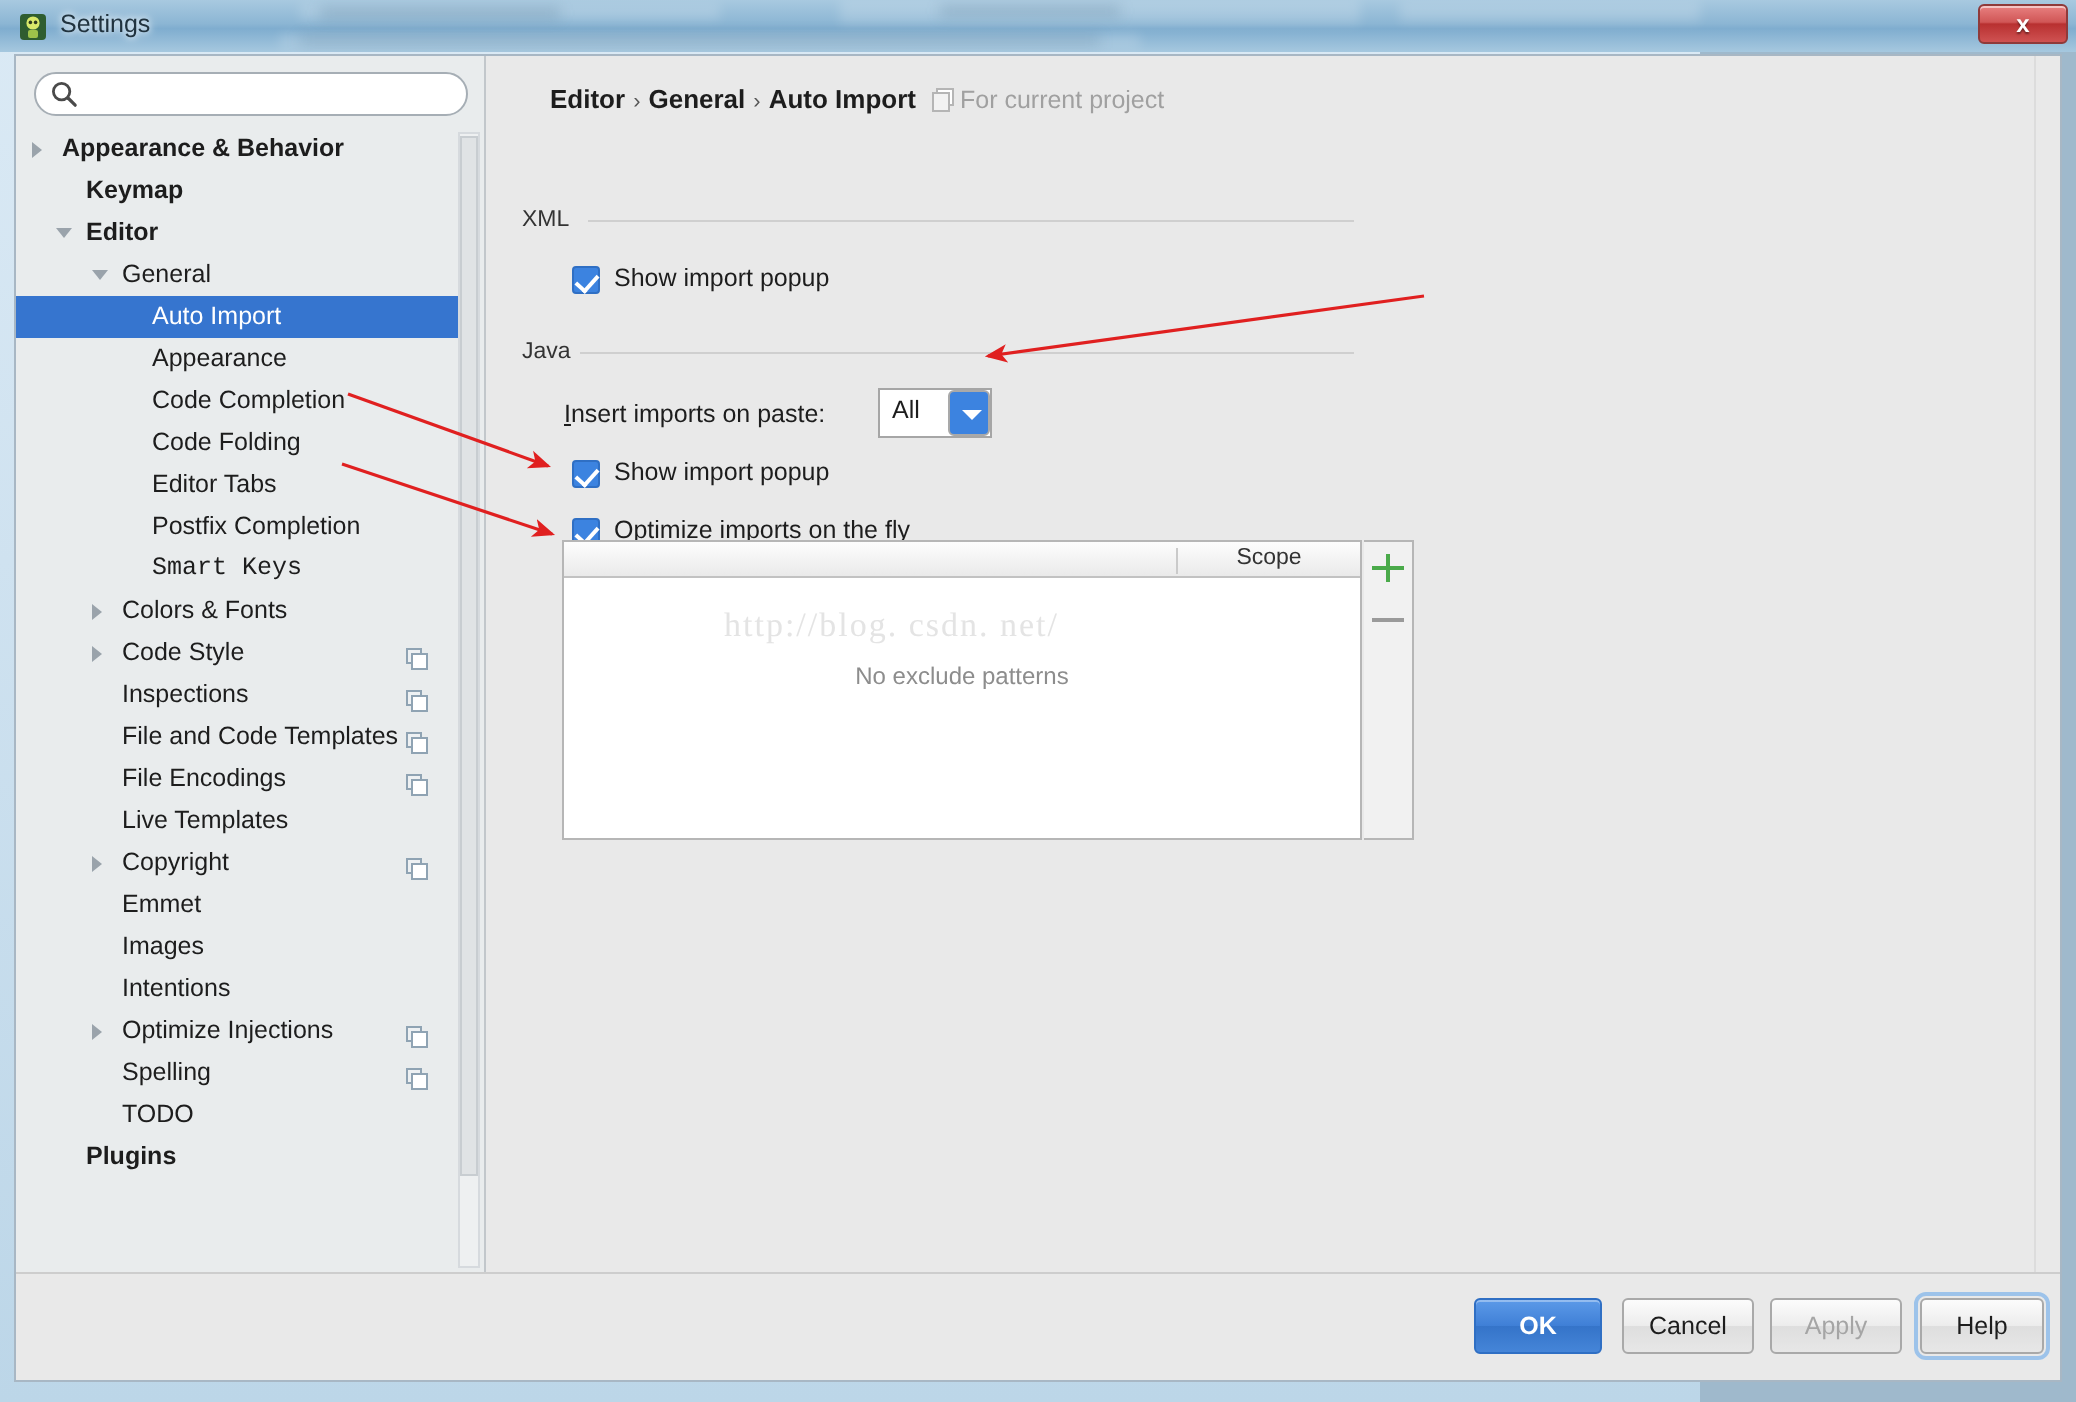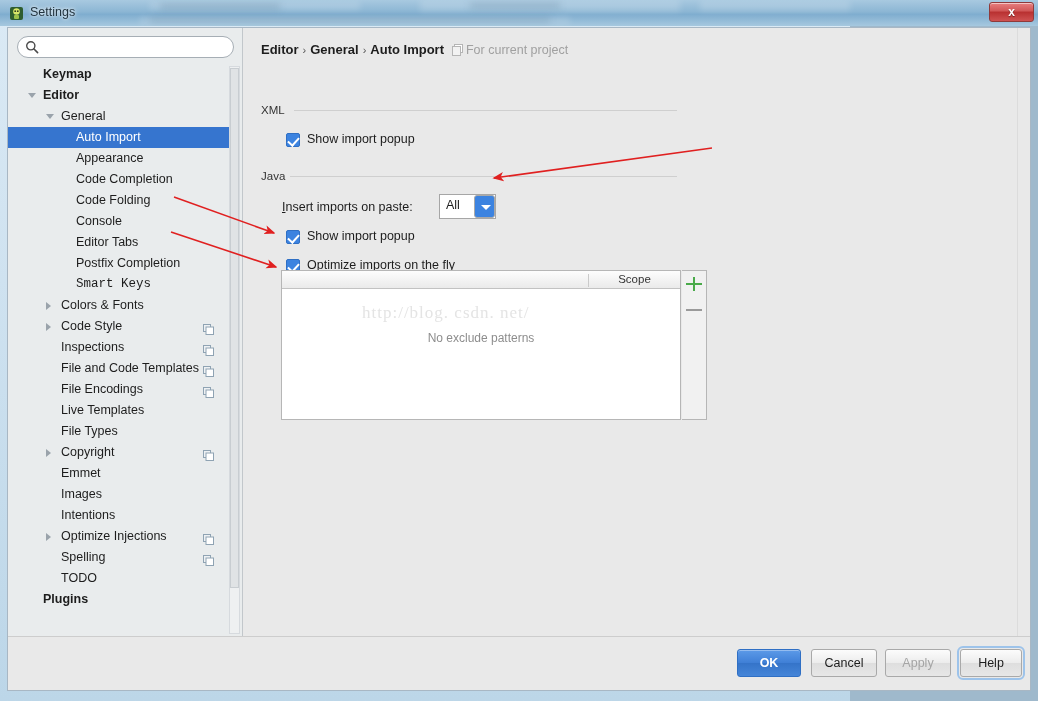"Editor › General › Auto" .breadcrumb { left: 17px -> 31px }
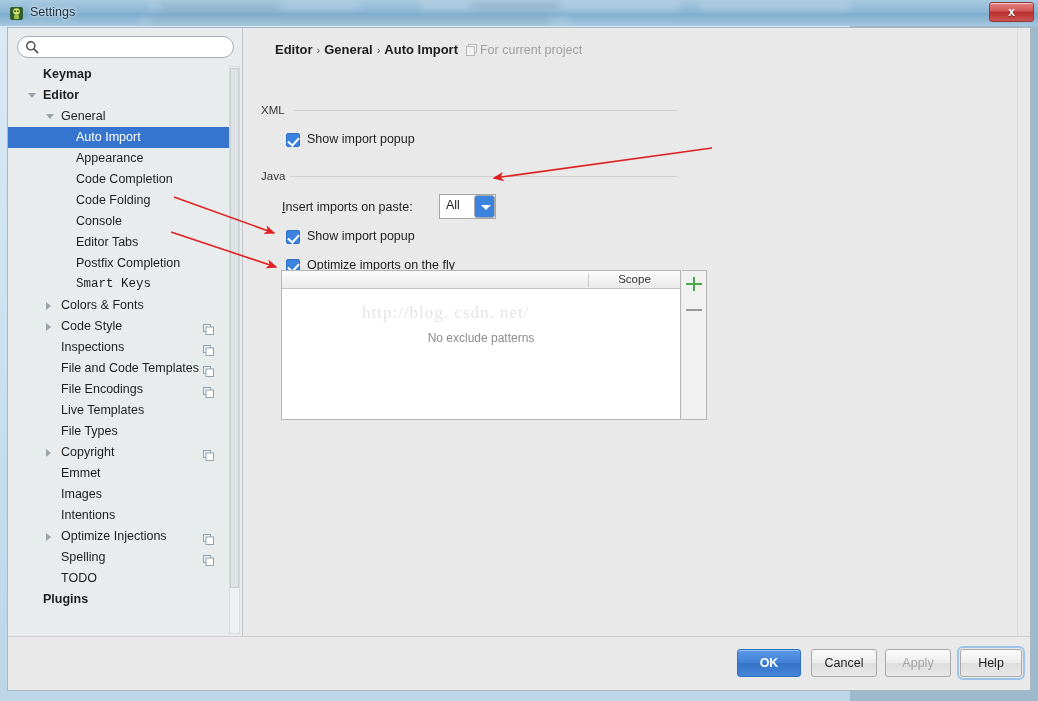"Appearance & Behavior" div.tree-row { html: none -> <div> <span></span> <span>Appearance &amp; Behavior</span> </div> }
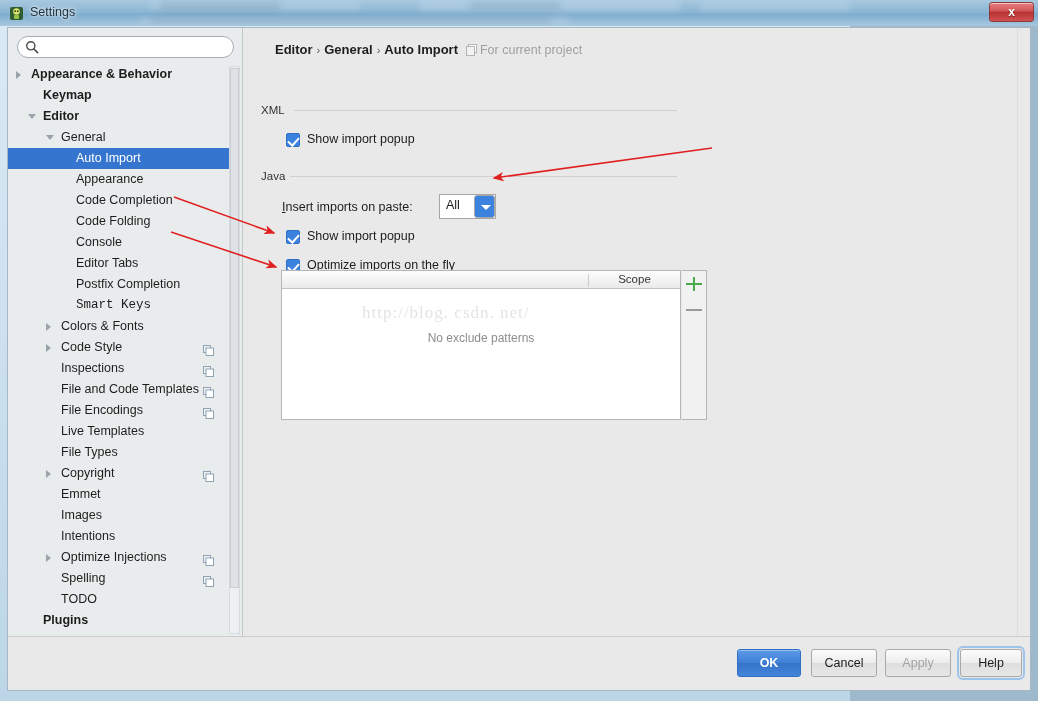"Console" div.tree-row { html: <div> <span>Console</span> </div> -> none }
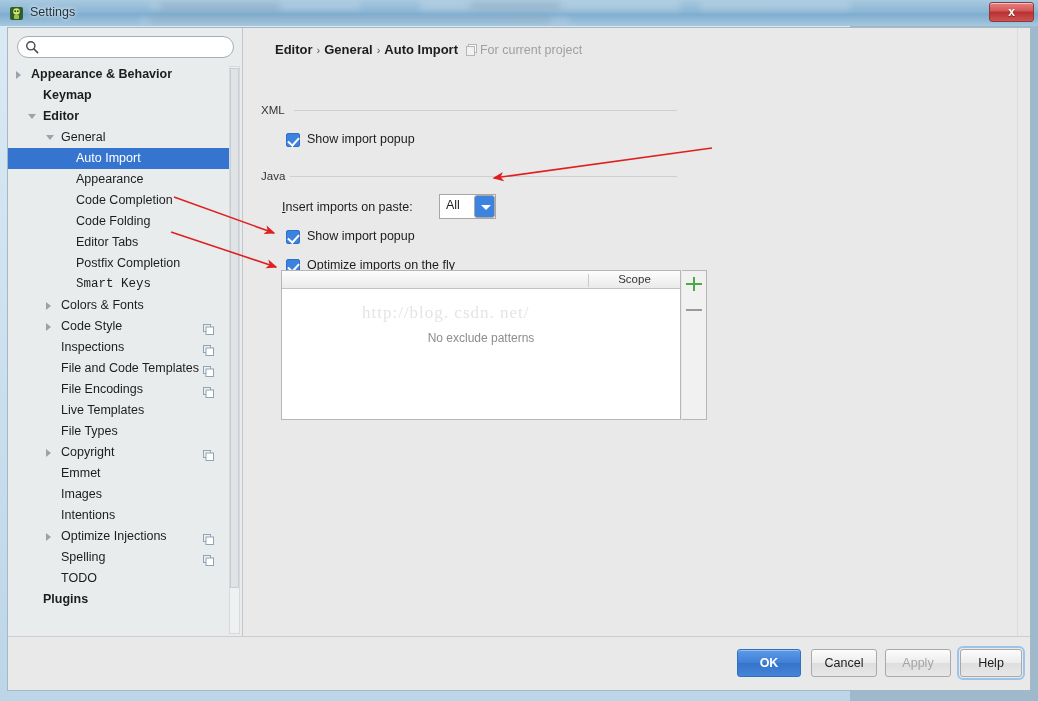"File Types" div.tree-row { html: <div> <span>File Types</span> </div> -> none }
